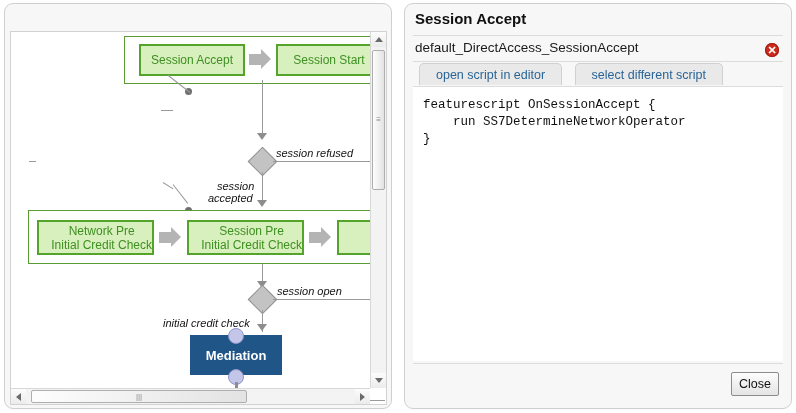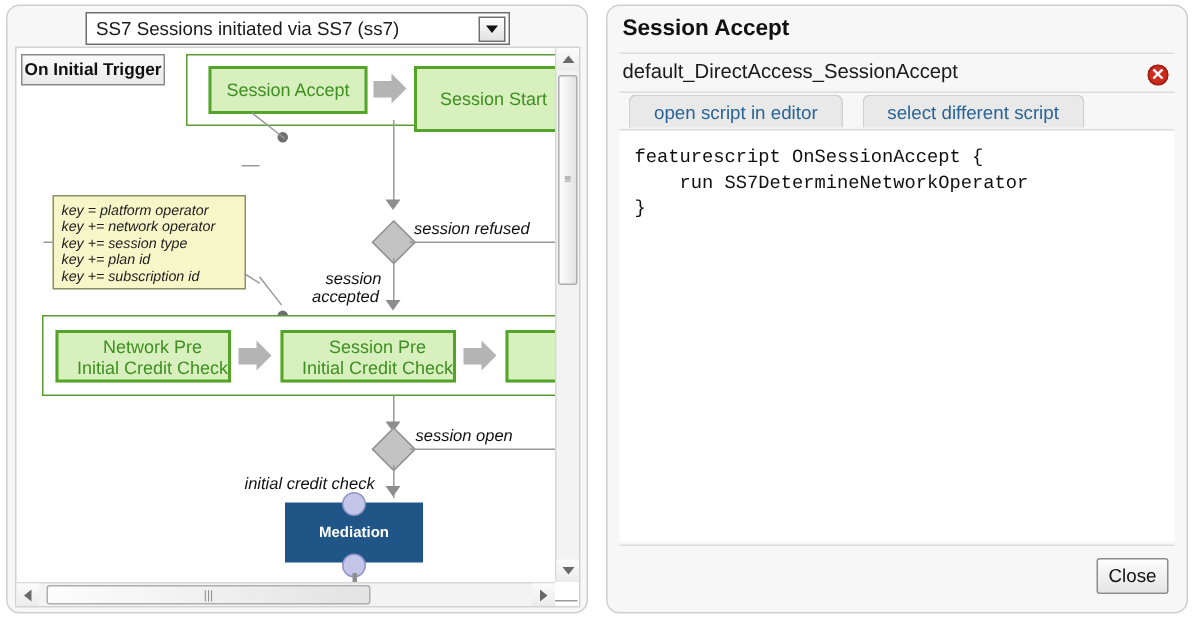"SS7 Sessions initiated via SS7" div.combo-wrap { html: <div> <div> <span>SS7 Sessions initiated via SS7 (ss7)</span> <span> <span></span> </span> </div> </div> -> none }
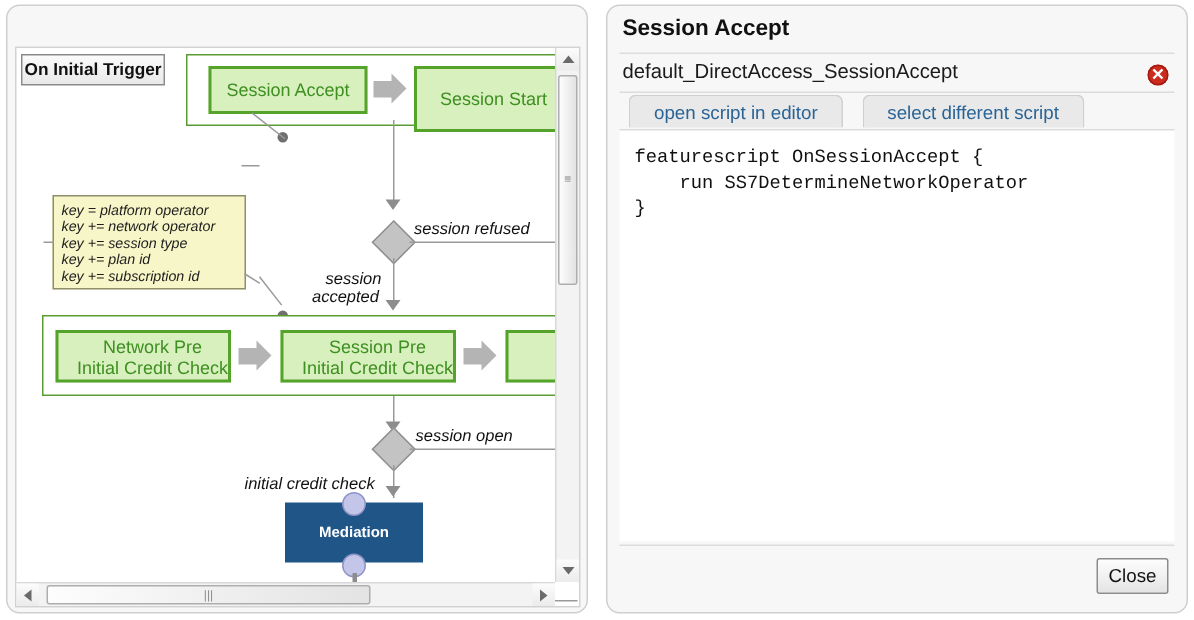"On Initial Trigger" div.trigger-chip { html: <div>On Initial Trigger</div> -> none }
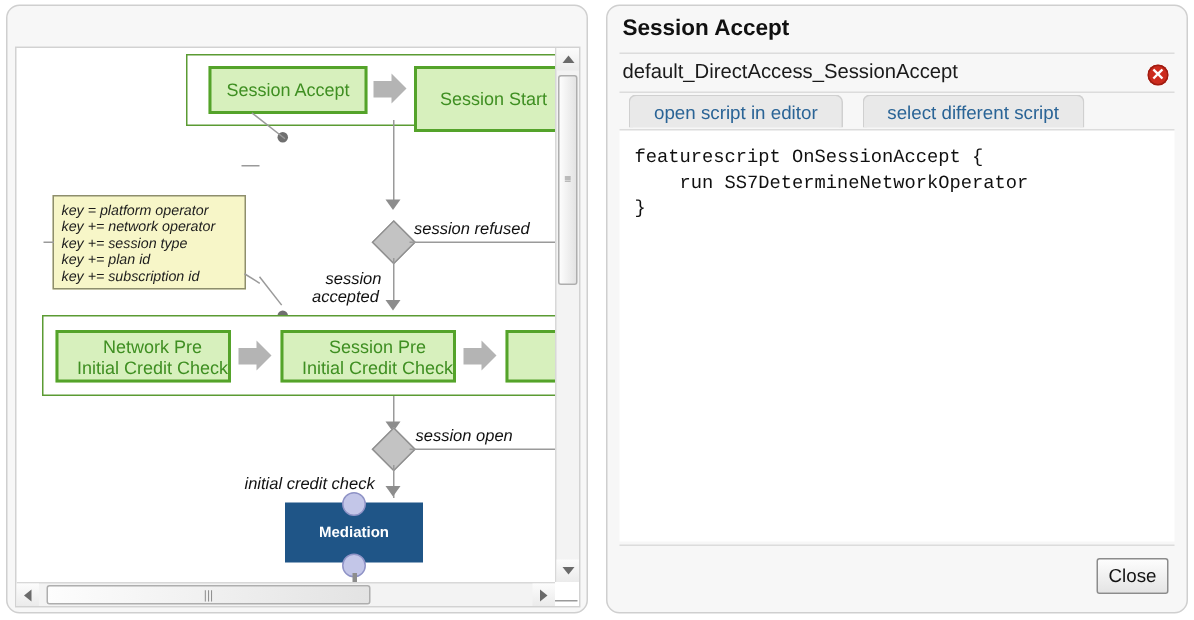"Session Start" div.node { height: 44px -> 32px }
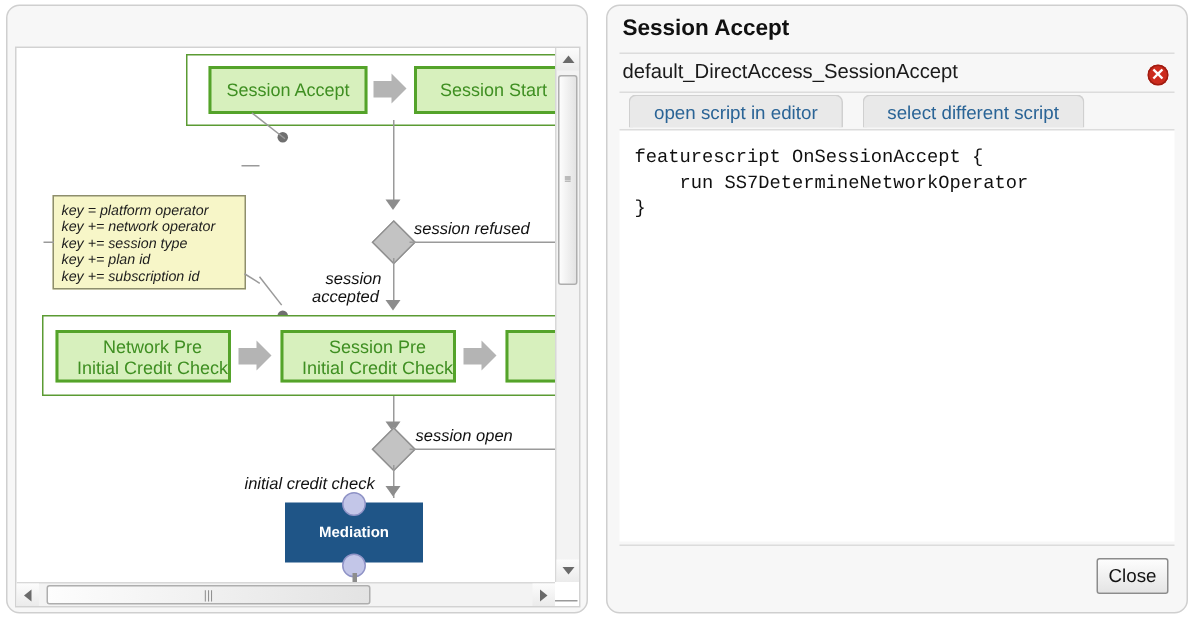"key = platform operator" div.note { html: <div> <div>key = platform operator</div> <div>key += network operator</div> <div>key += session type</div> <div>key += plan id</div> <div>key += subscription id</div> </div> -> none }
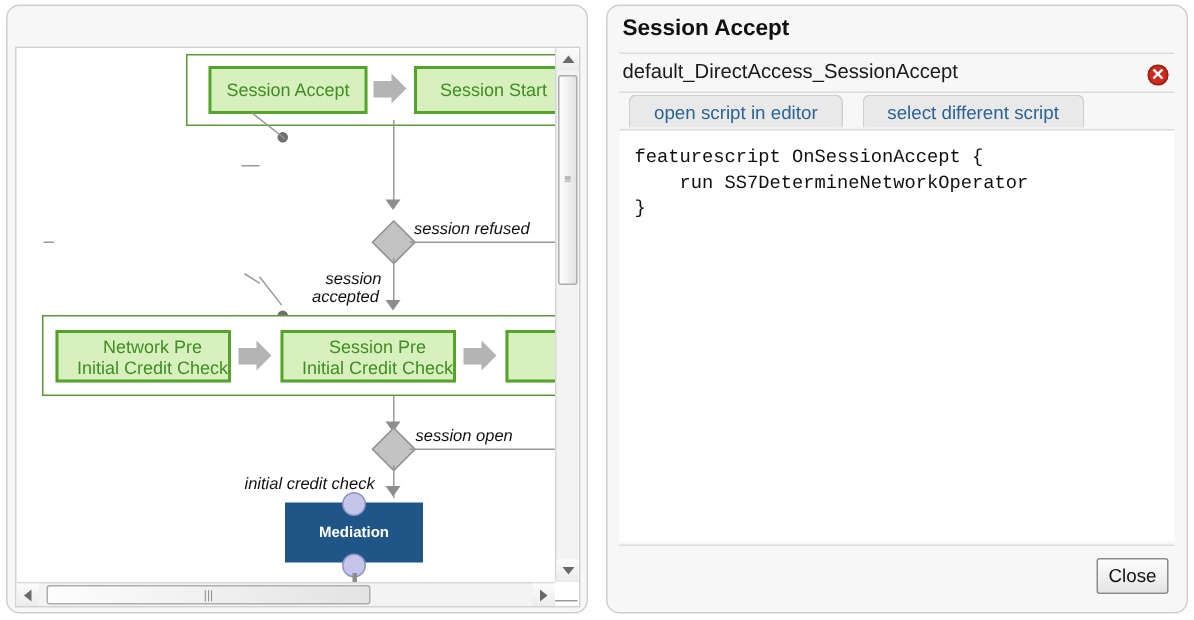"Mediation" .mediation { font-size: 10px -> 13px }
